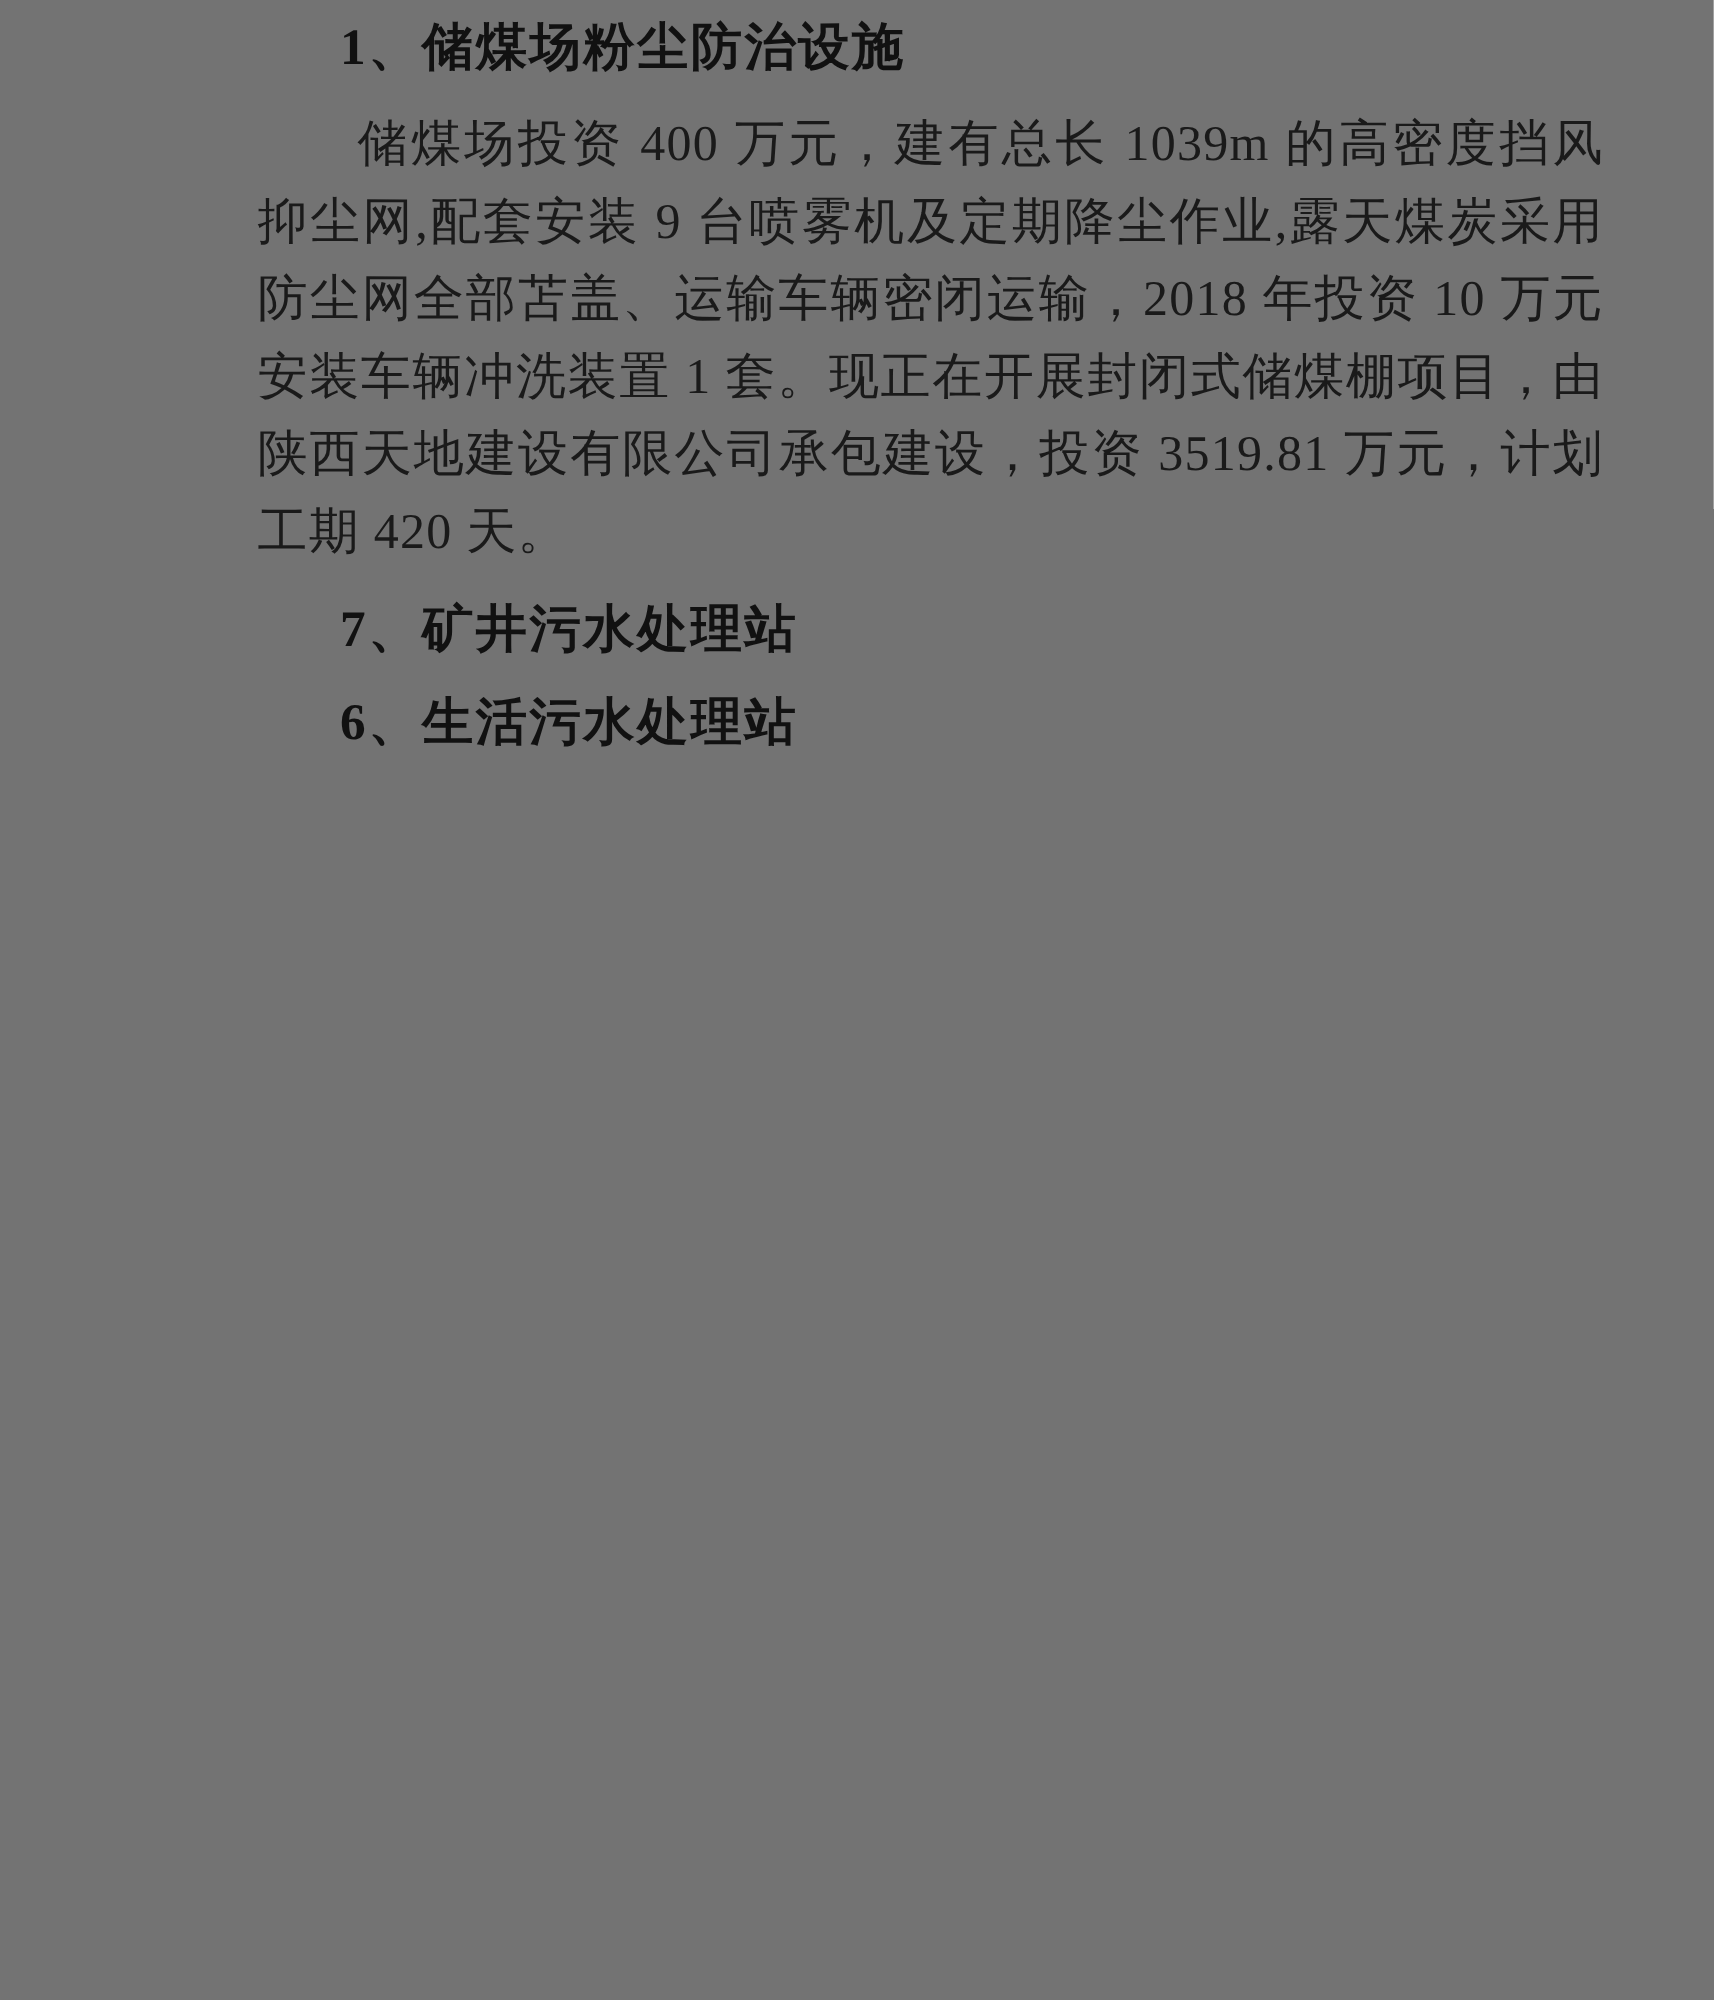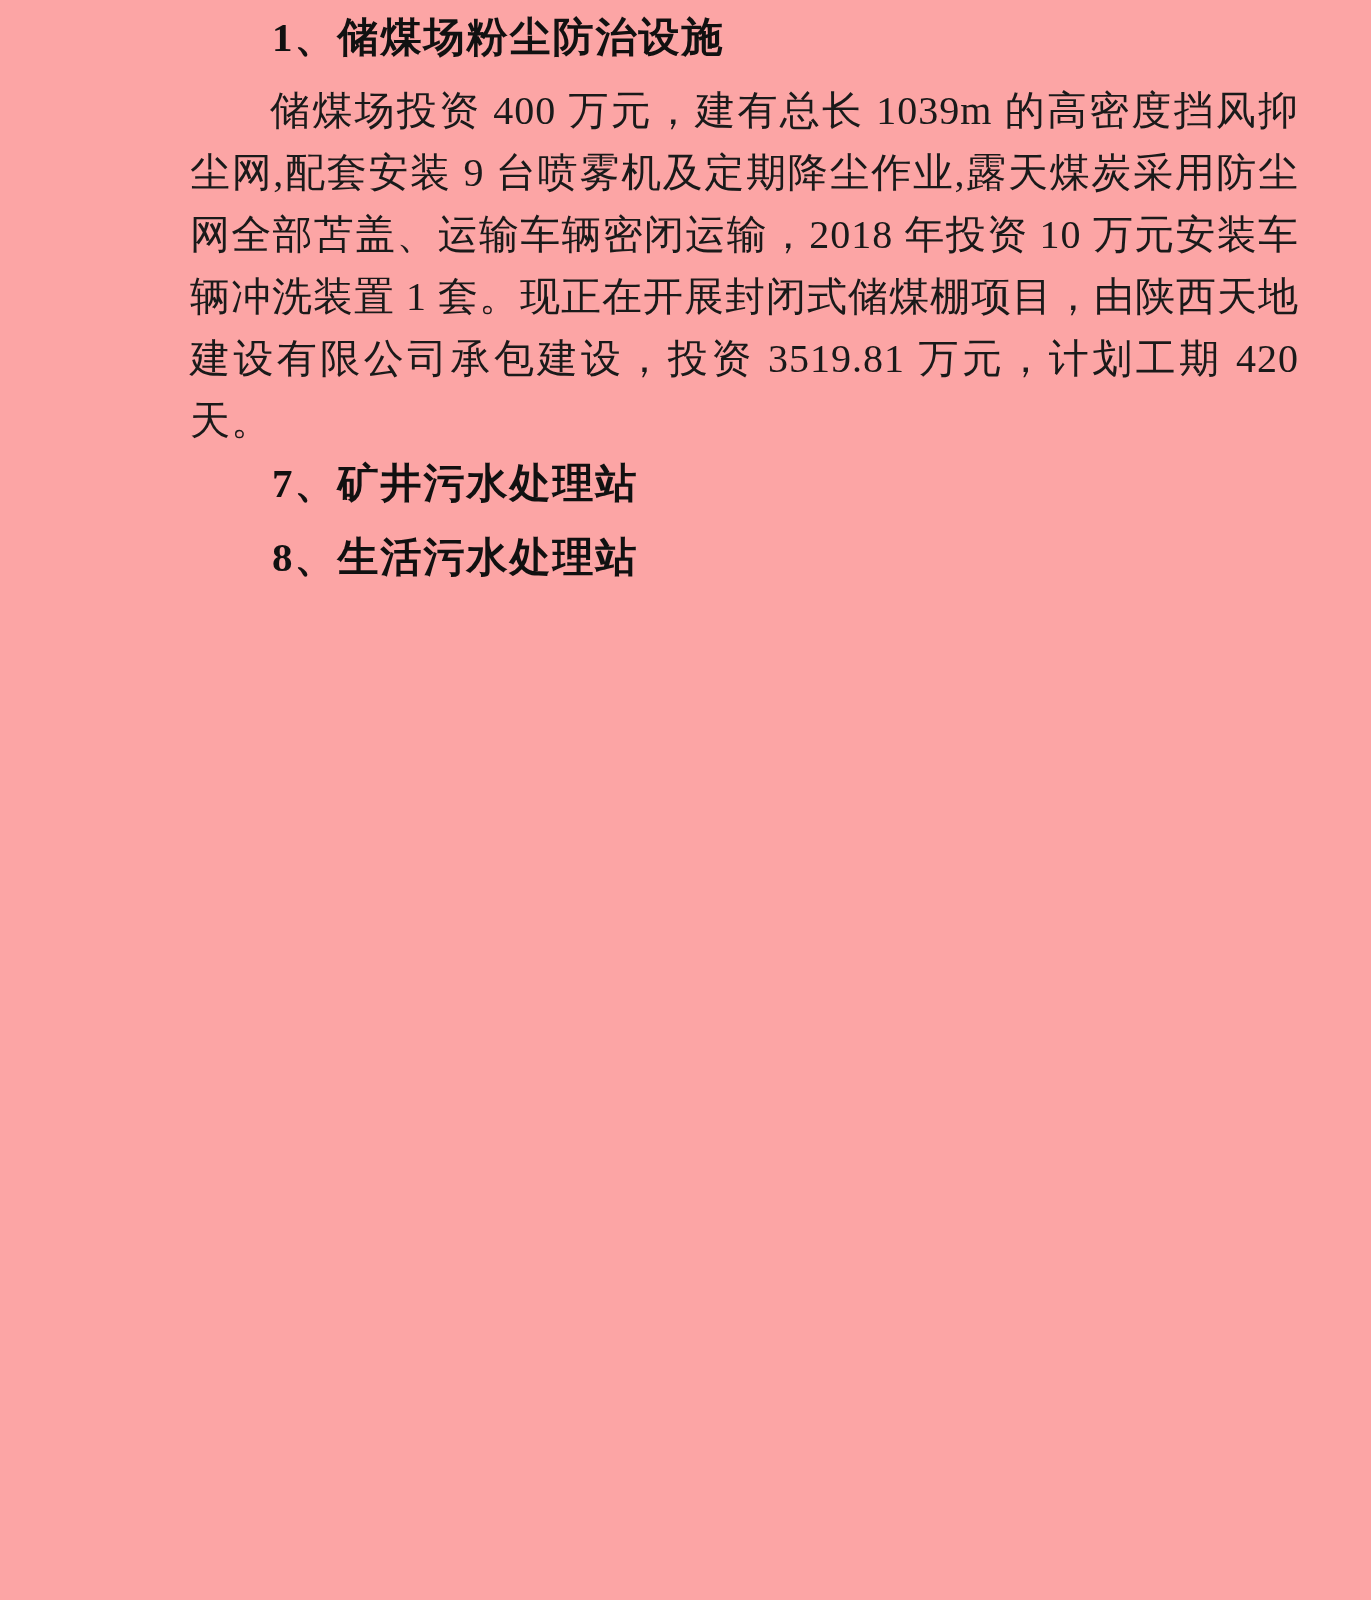"1、储煤场粉尘防治设施" .page { background: #fca5a5 -> #737373 }
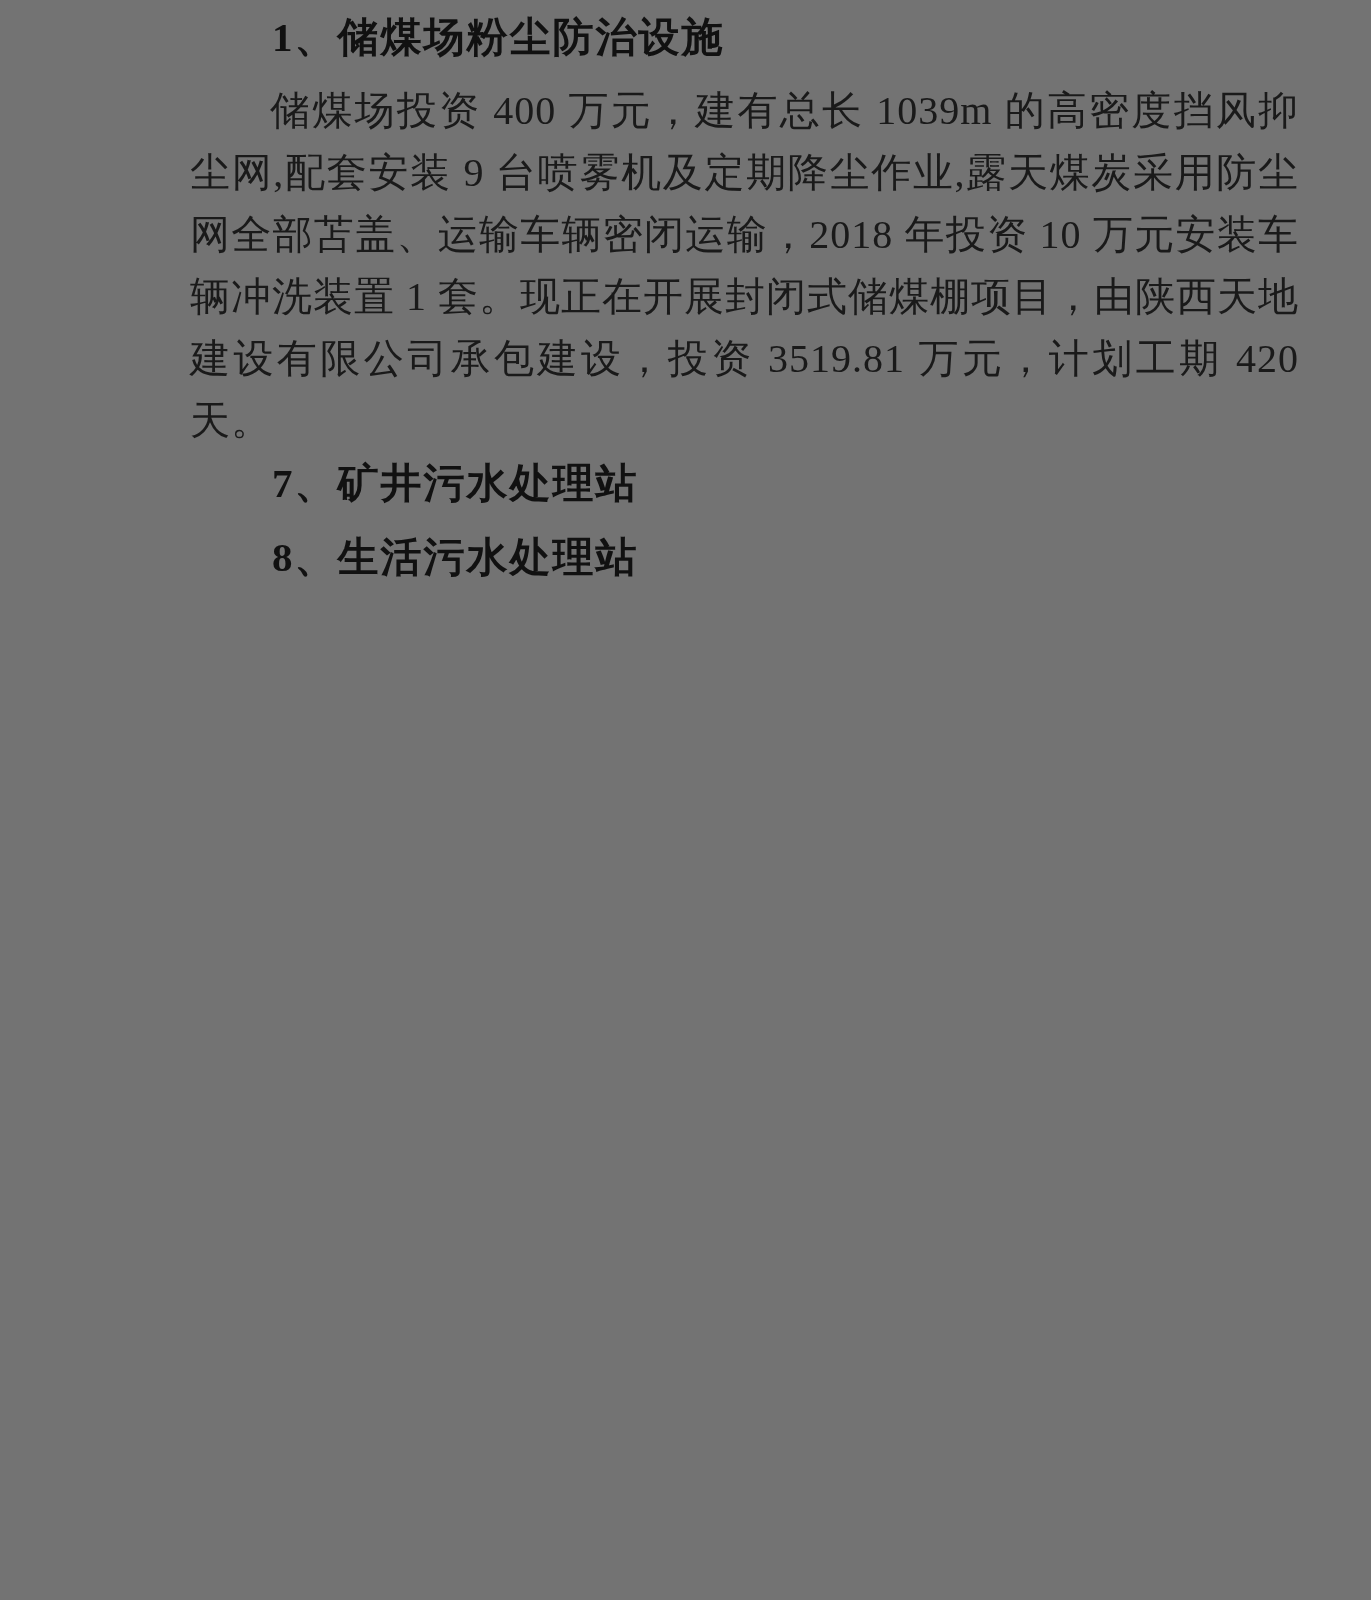"储煤场投资 400 万元，建有总长 1039m 的高密度挡风抑尘网,配套安装" .sec-paragraph { margin: 0 -> 16px }
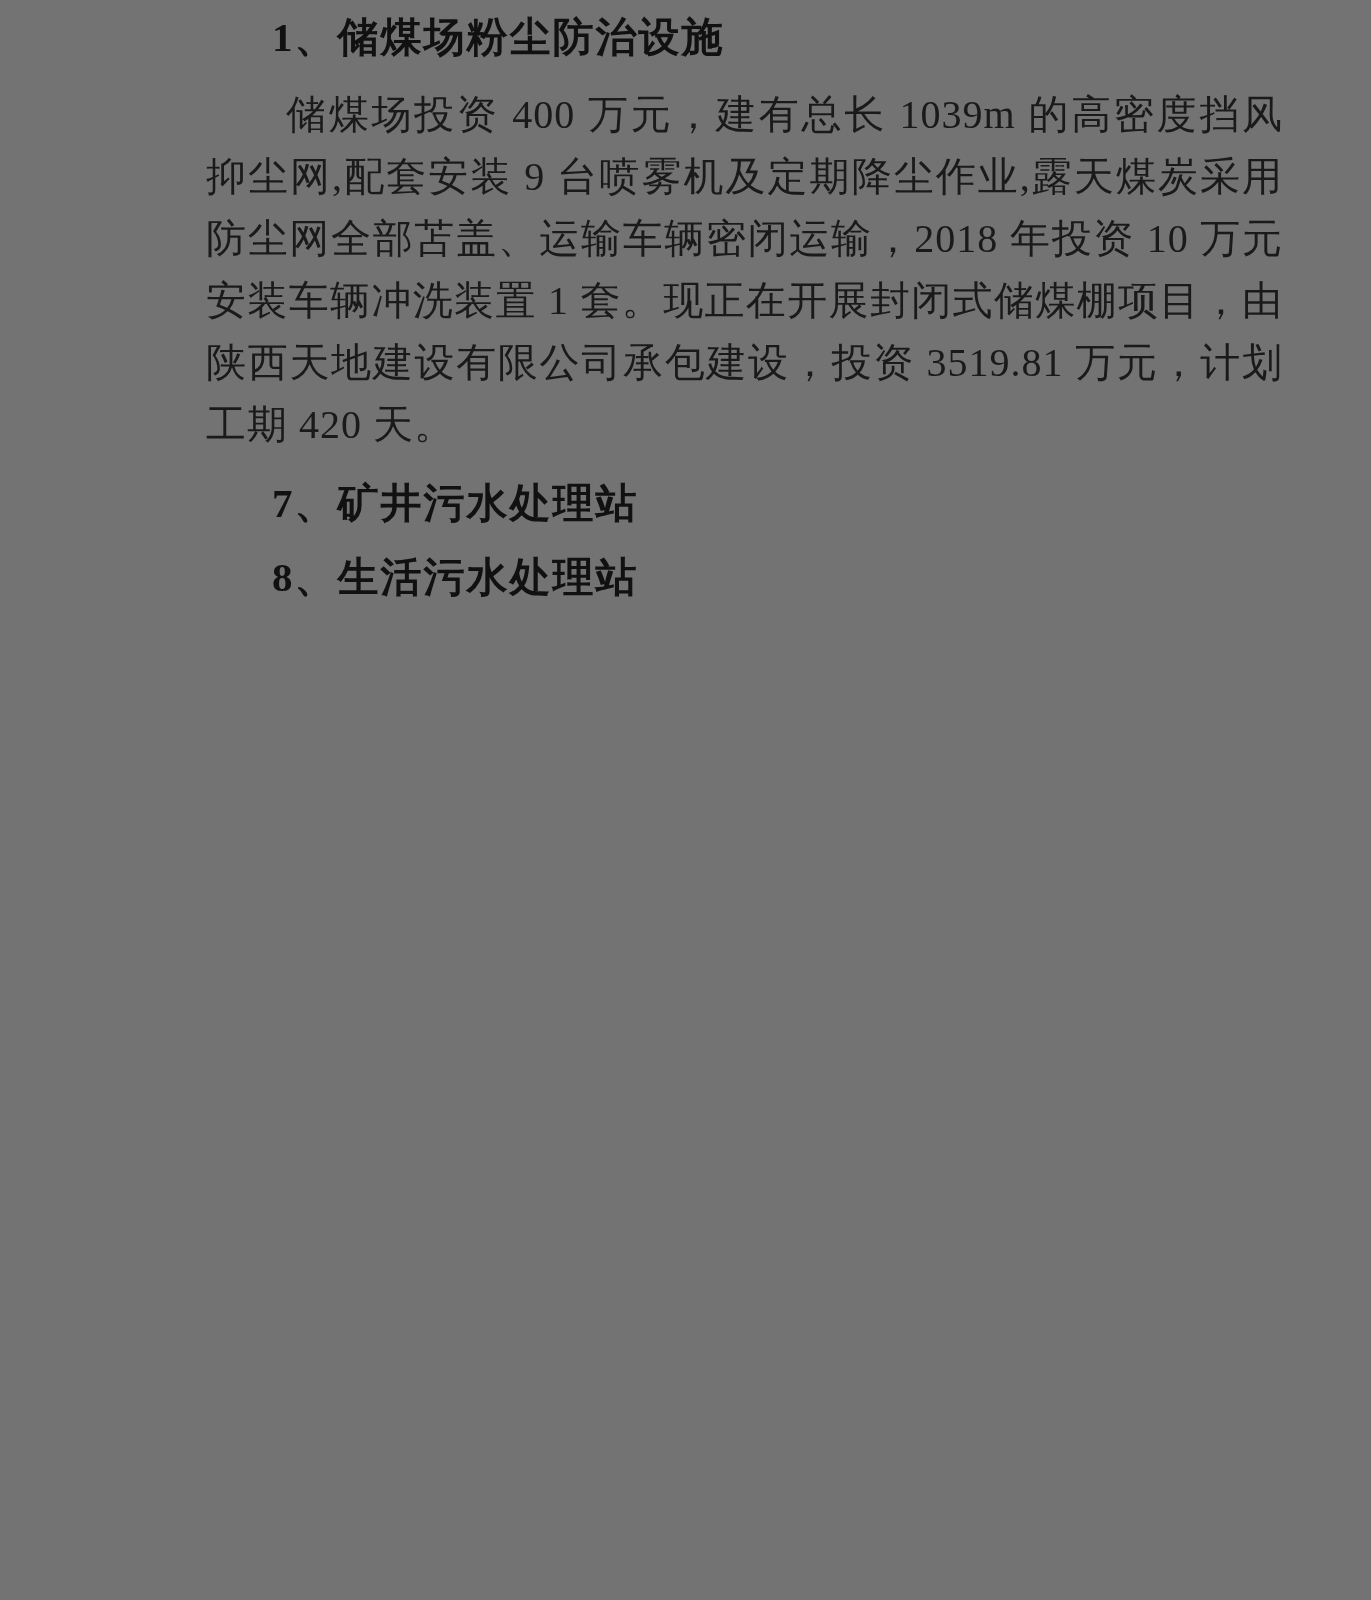"8、生活污水处理站" h2.sec-heading { text: 8 -> 6 }
